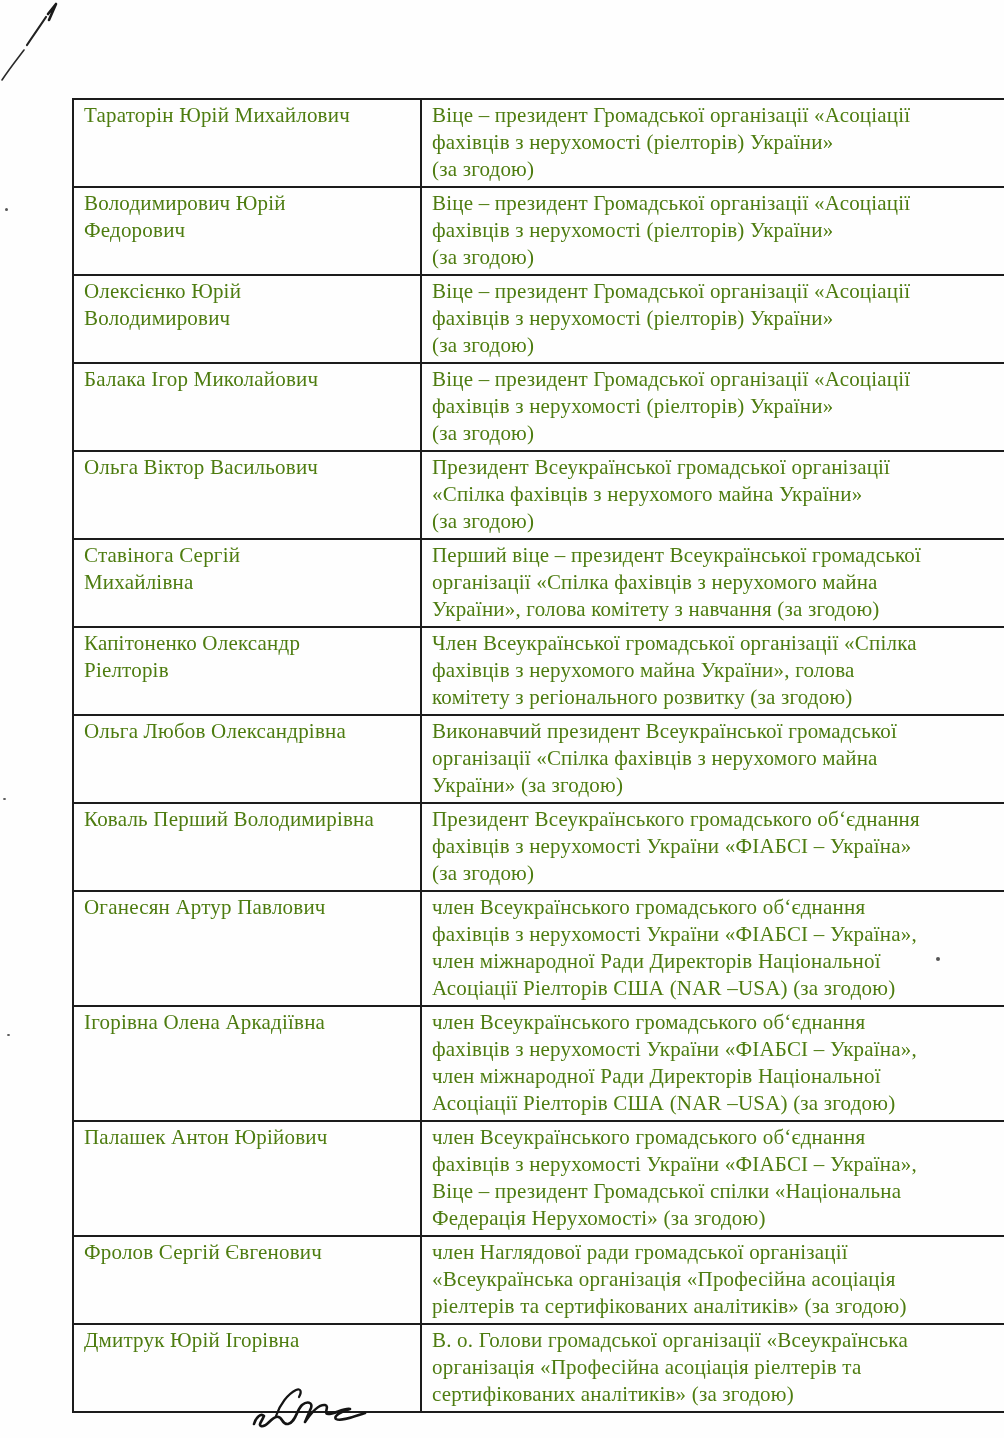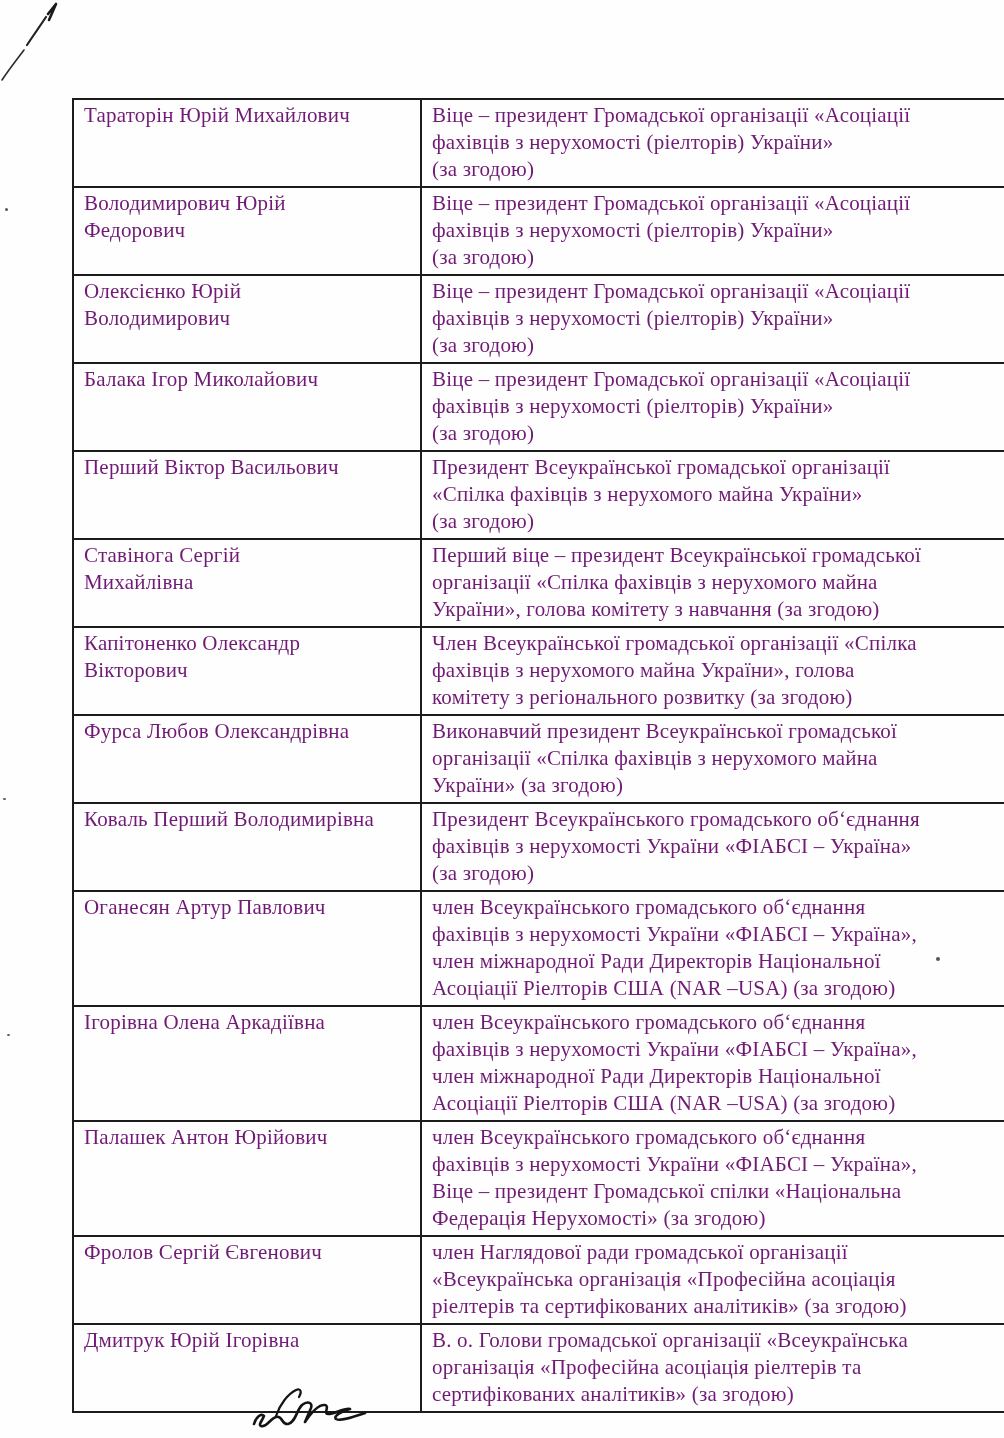"Тараторін Юрій Михайлович" .page { color: #701a75 -> #4d7c0f }
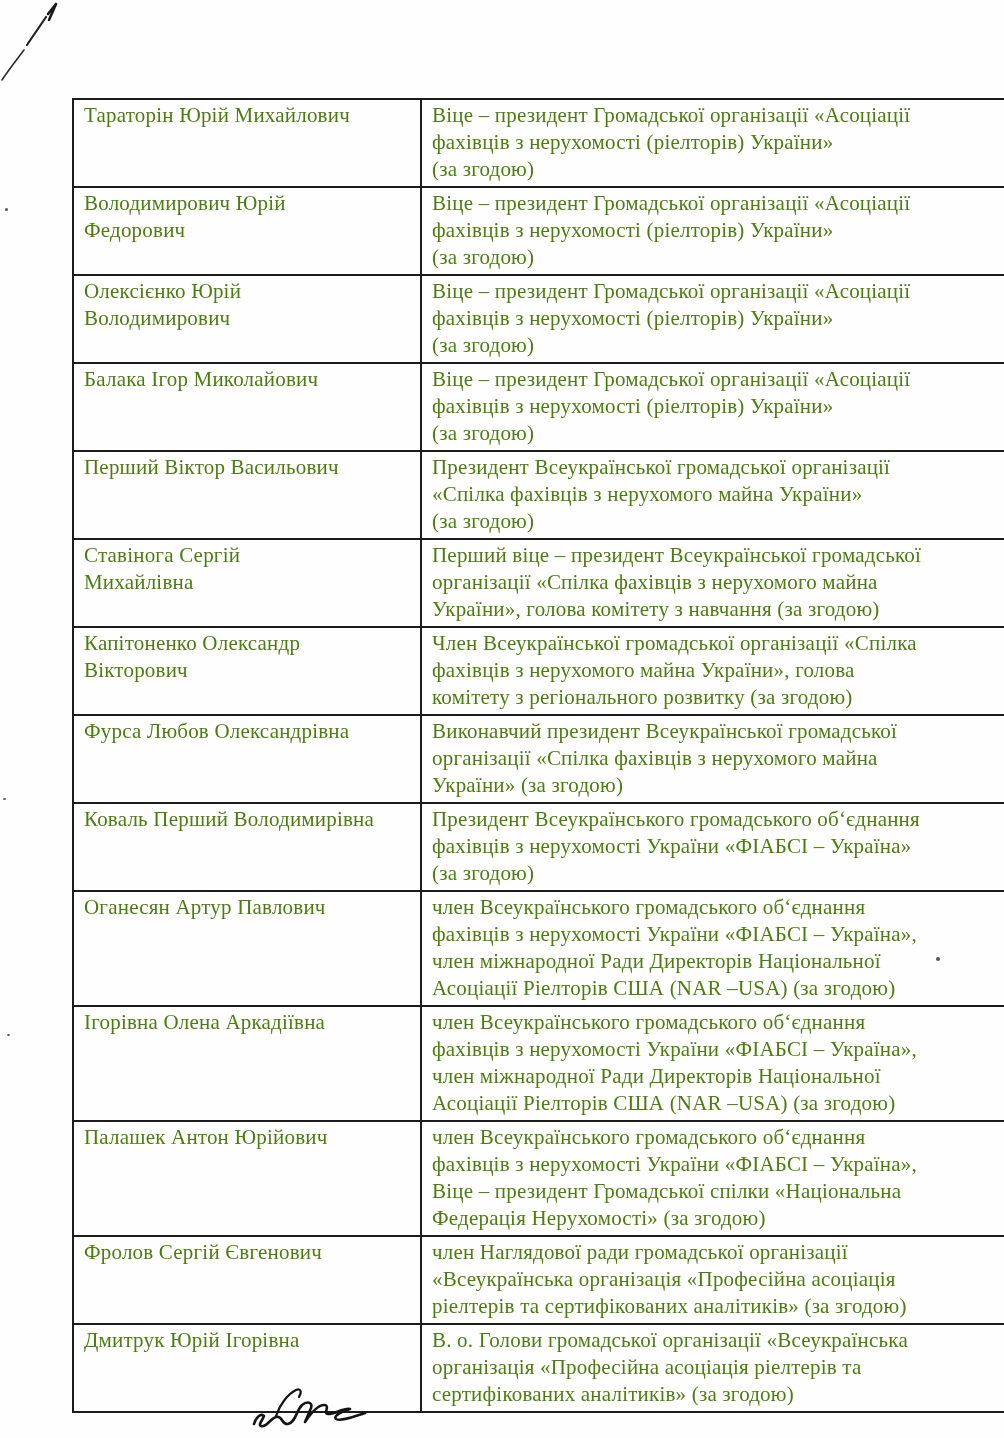"Перший Віктор Васильович" td.name-cell { text: Перший -> Ольга }
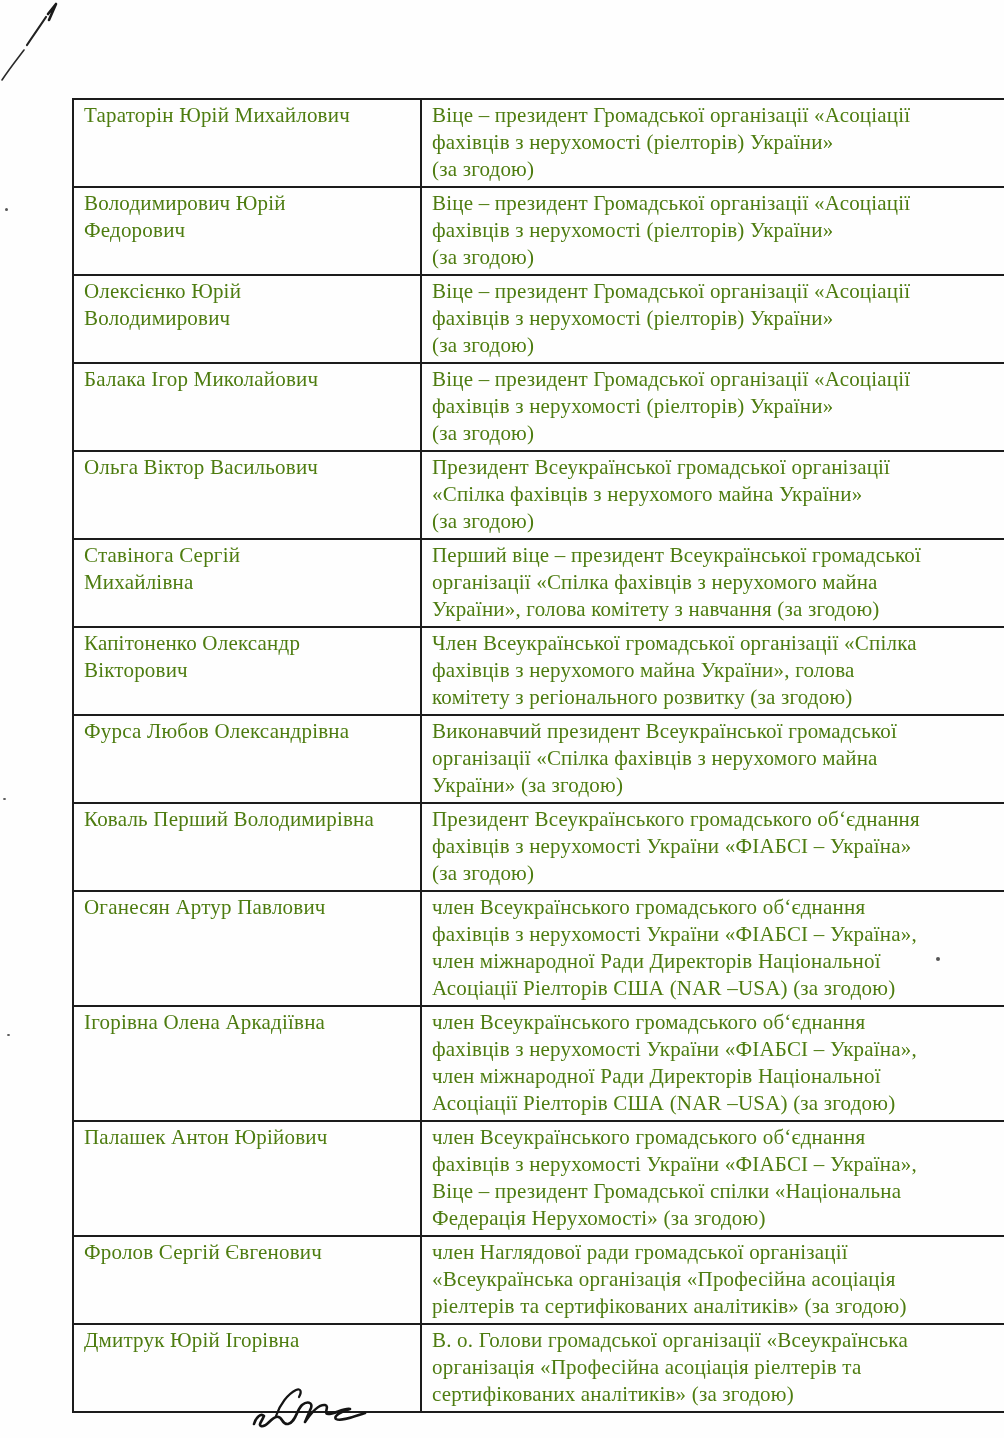"Капітоненко Олександр" td.name-cell { text: Вікторович -> Ріелторів }
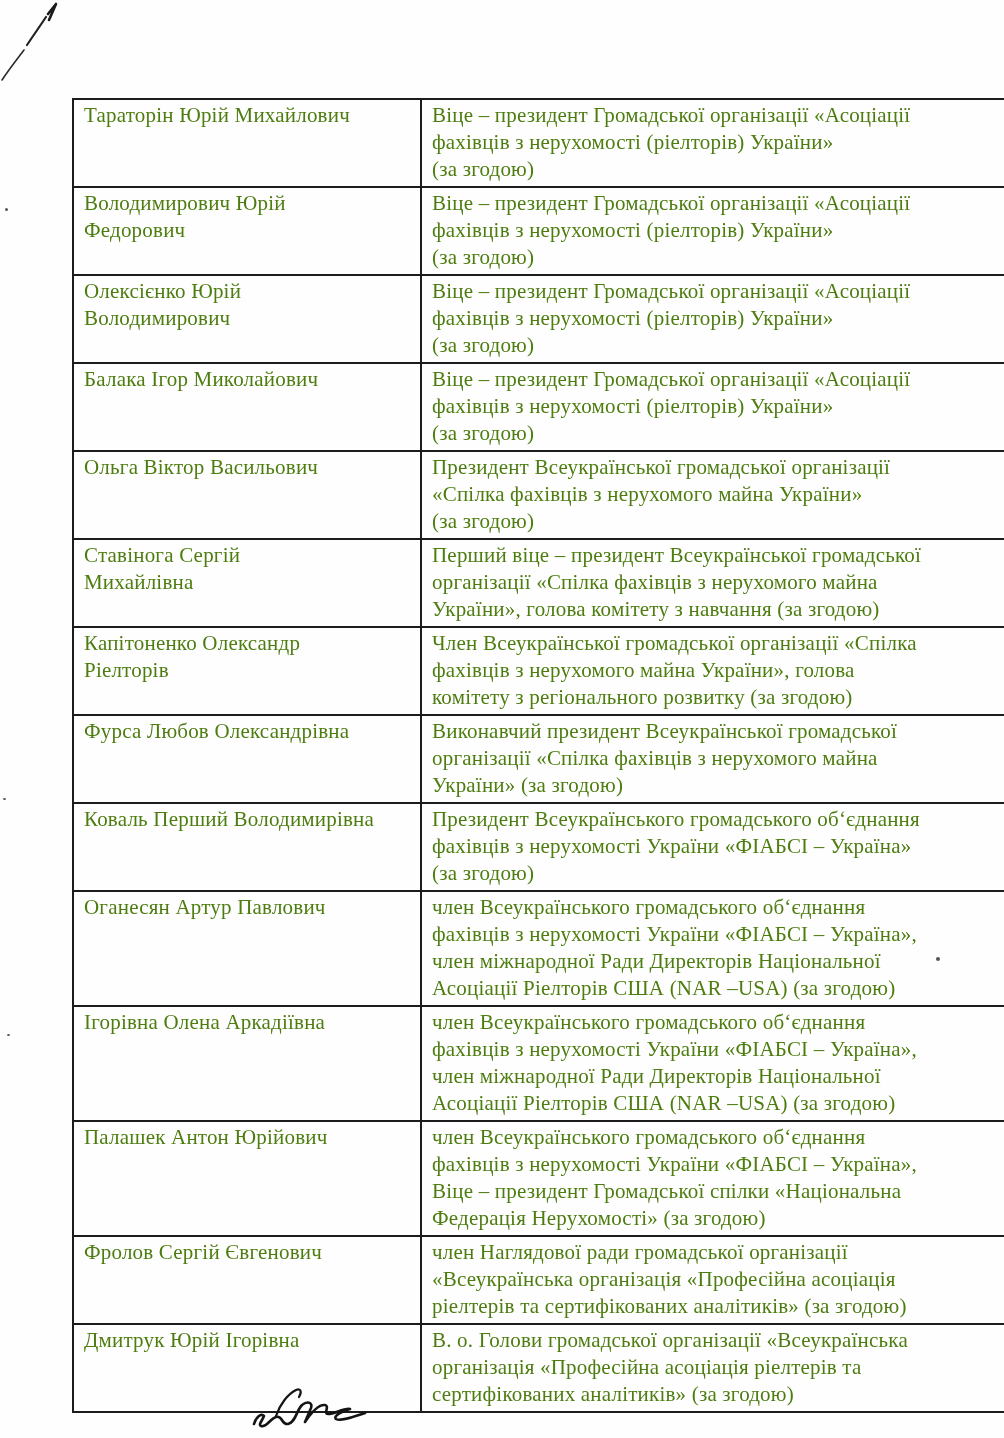"Фурса Любов Олександрівна" td.name-cell { text: Фурса -> Ольга }
